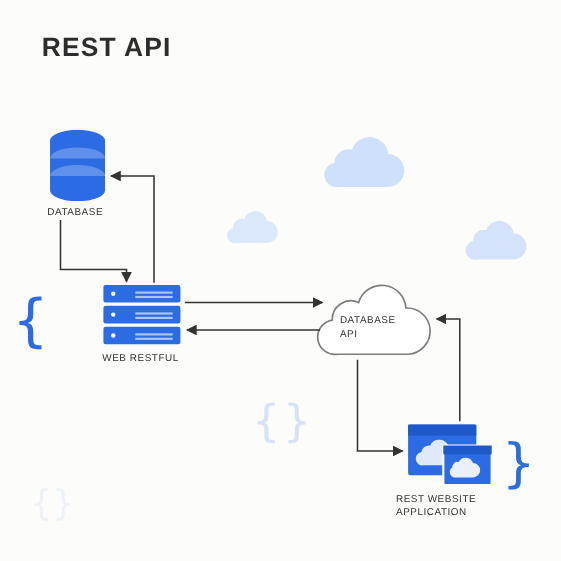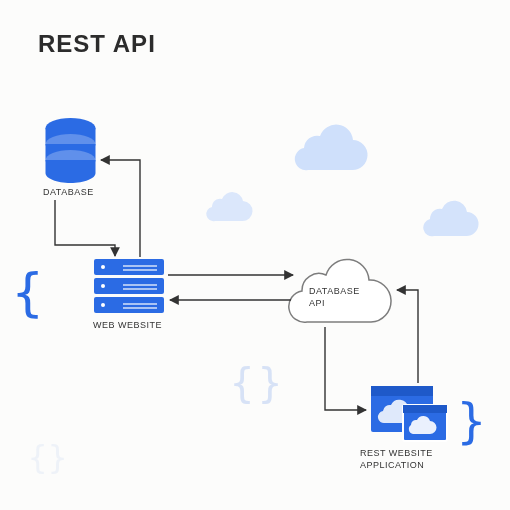"WEB WEBSITE" div.label { text: WEBSITE -> RESTFUL }
